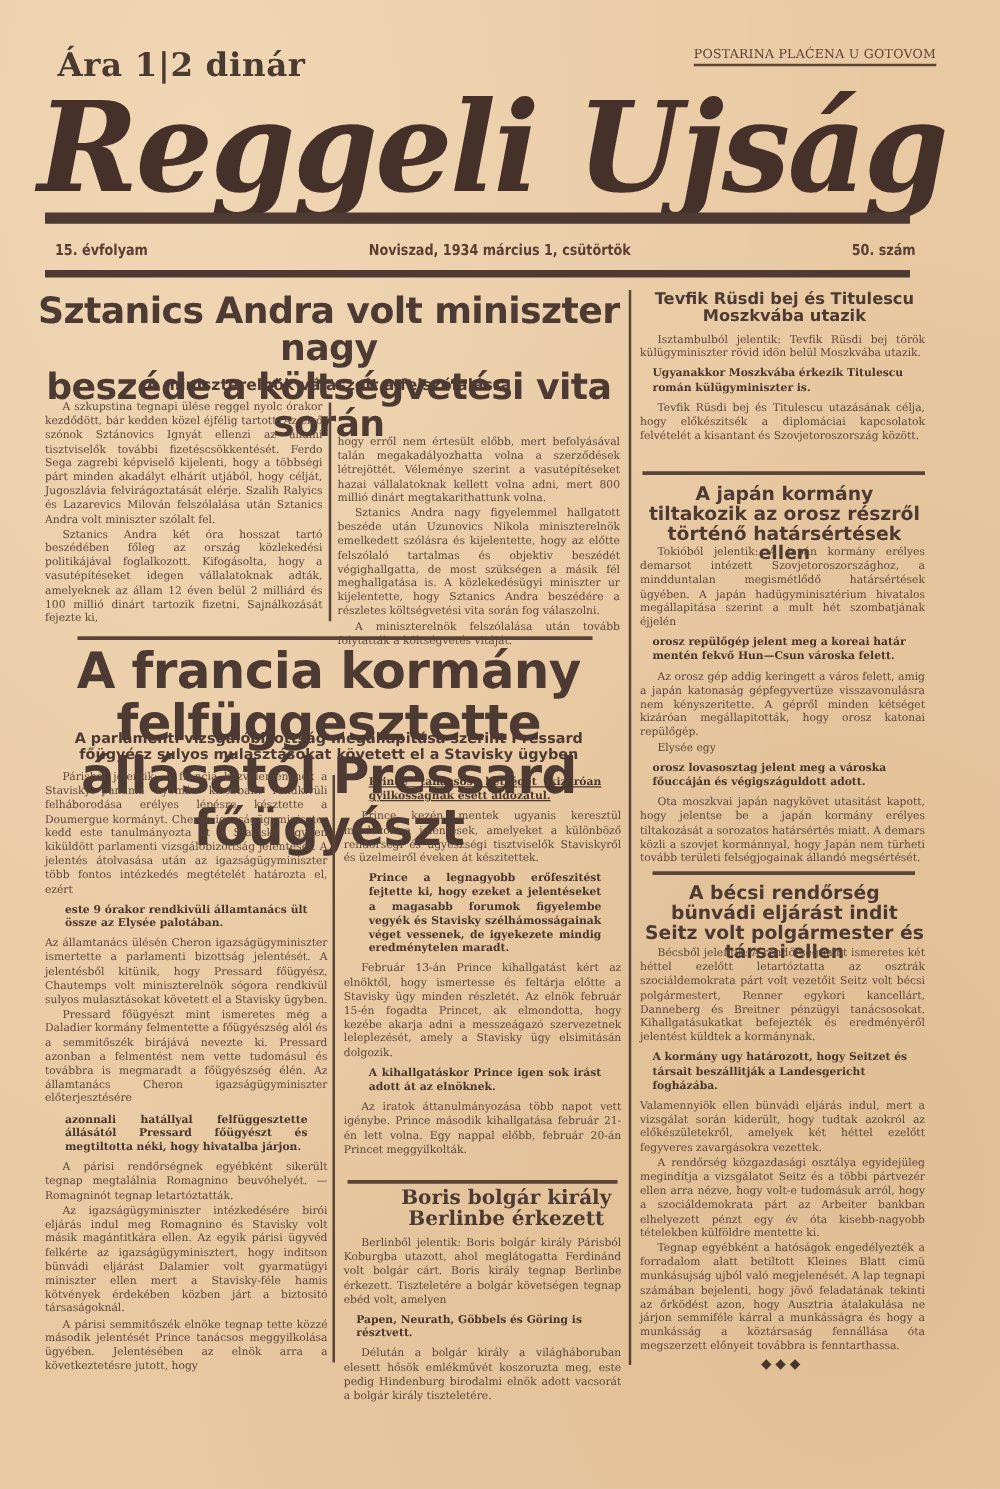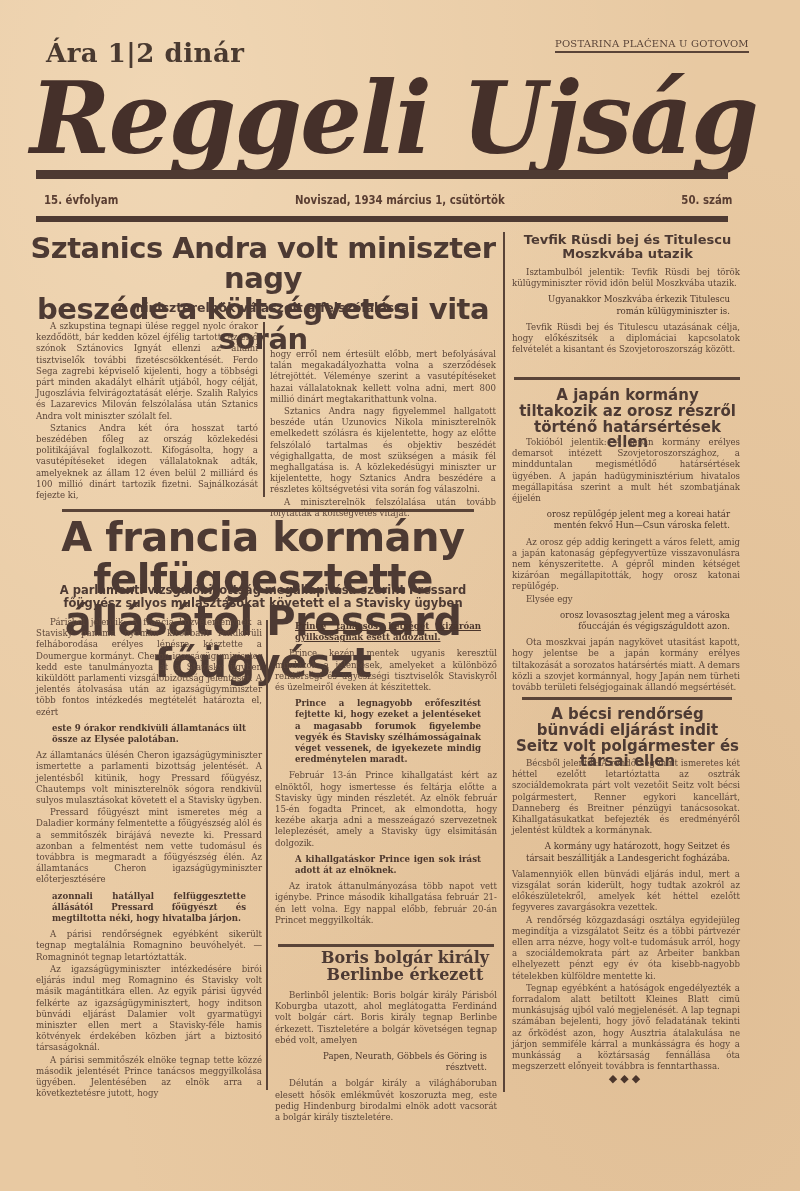"Ugyanakkor Moszkvába érkezik Titulescu" .col .bold { font-weight: normal -> bold; text-align: right -> left }
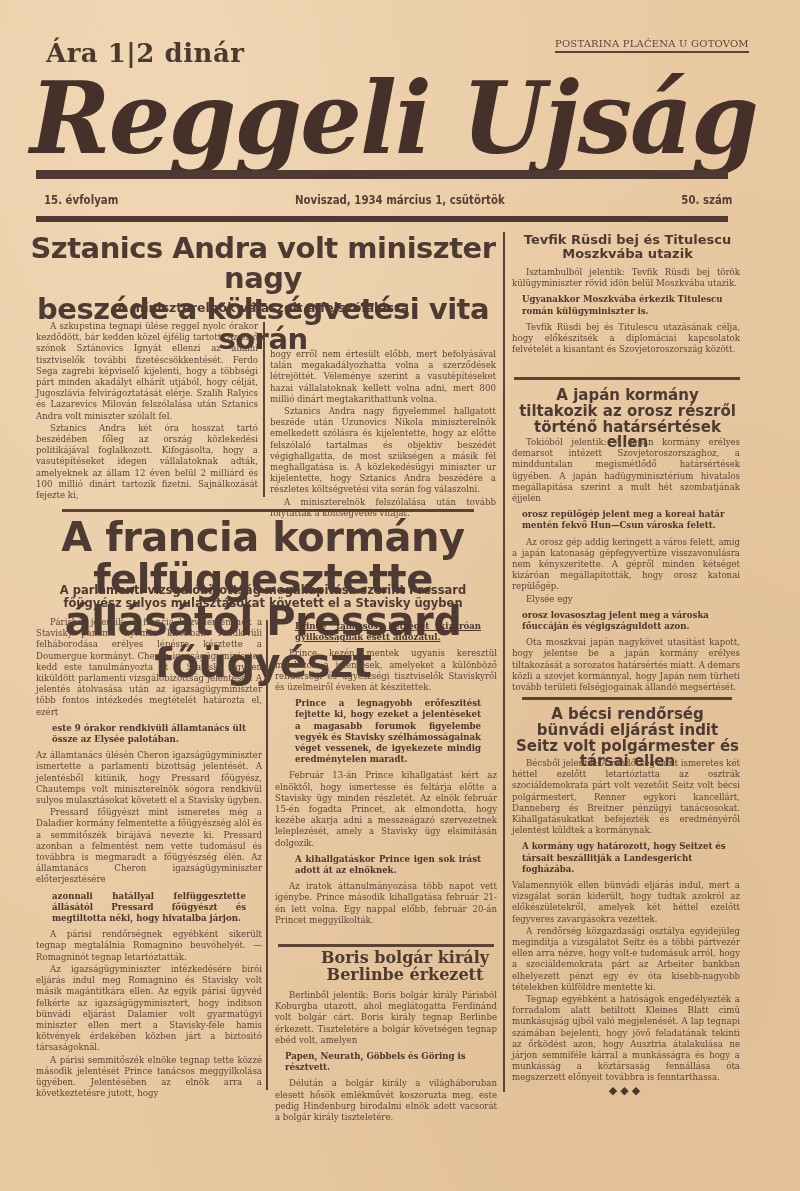"orosz lovasosztag jelent meg a" p.bold { text: azon -> adott }
